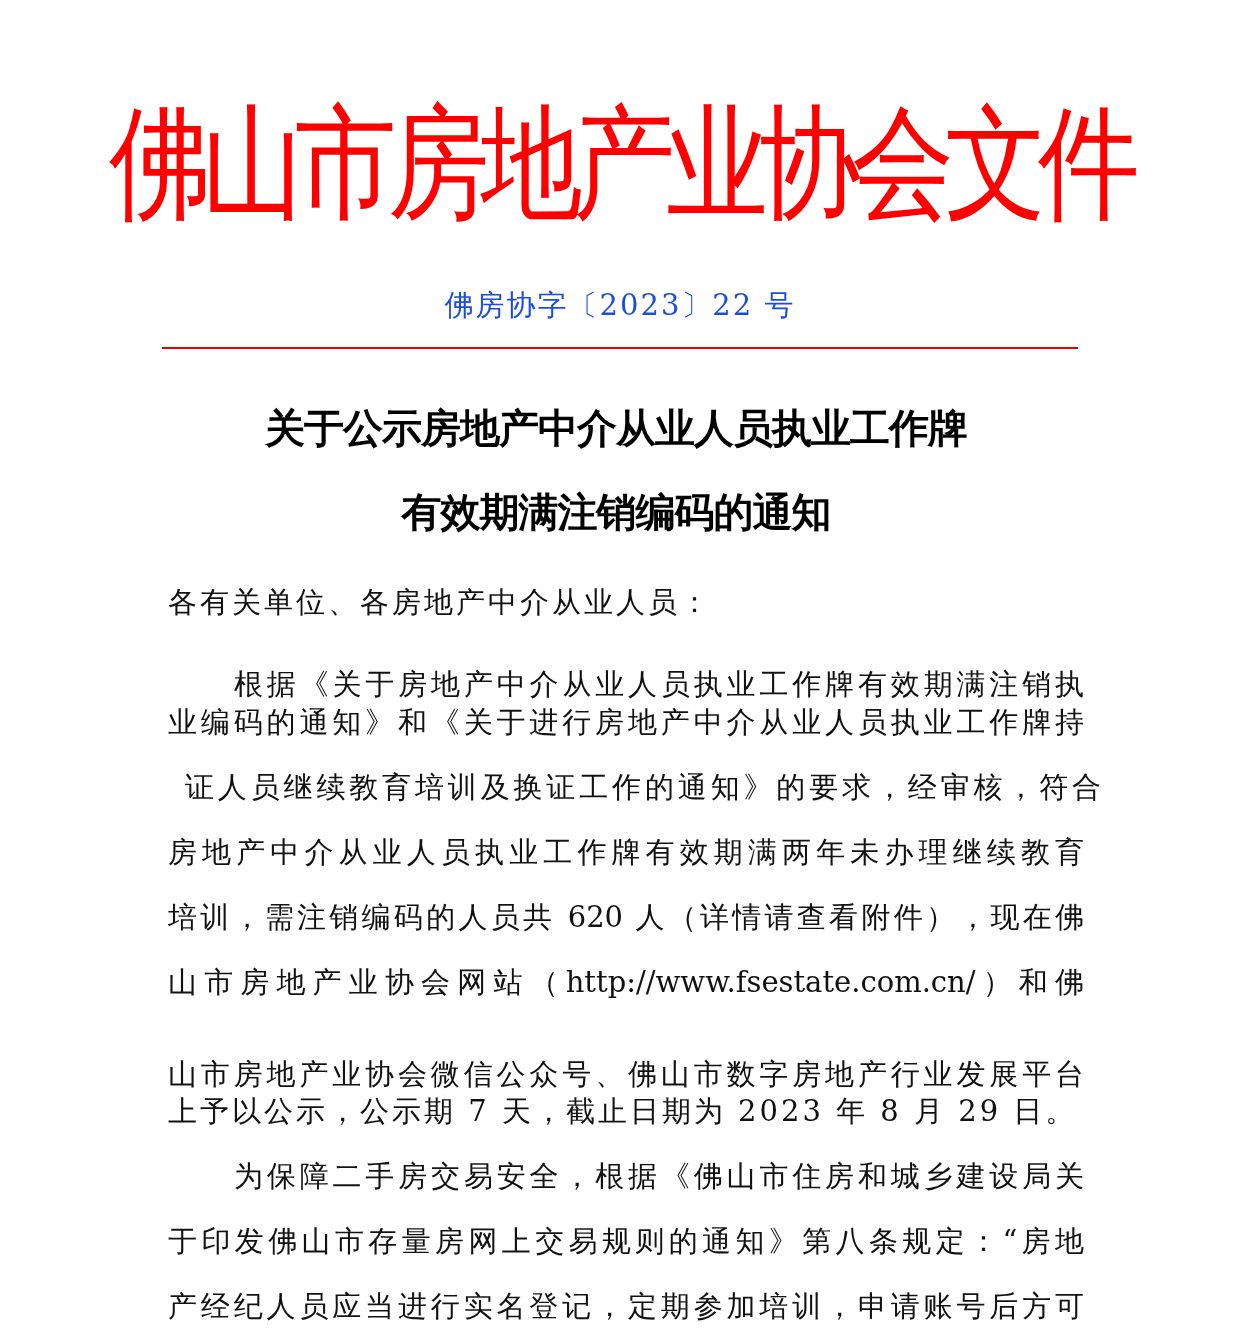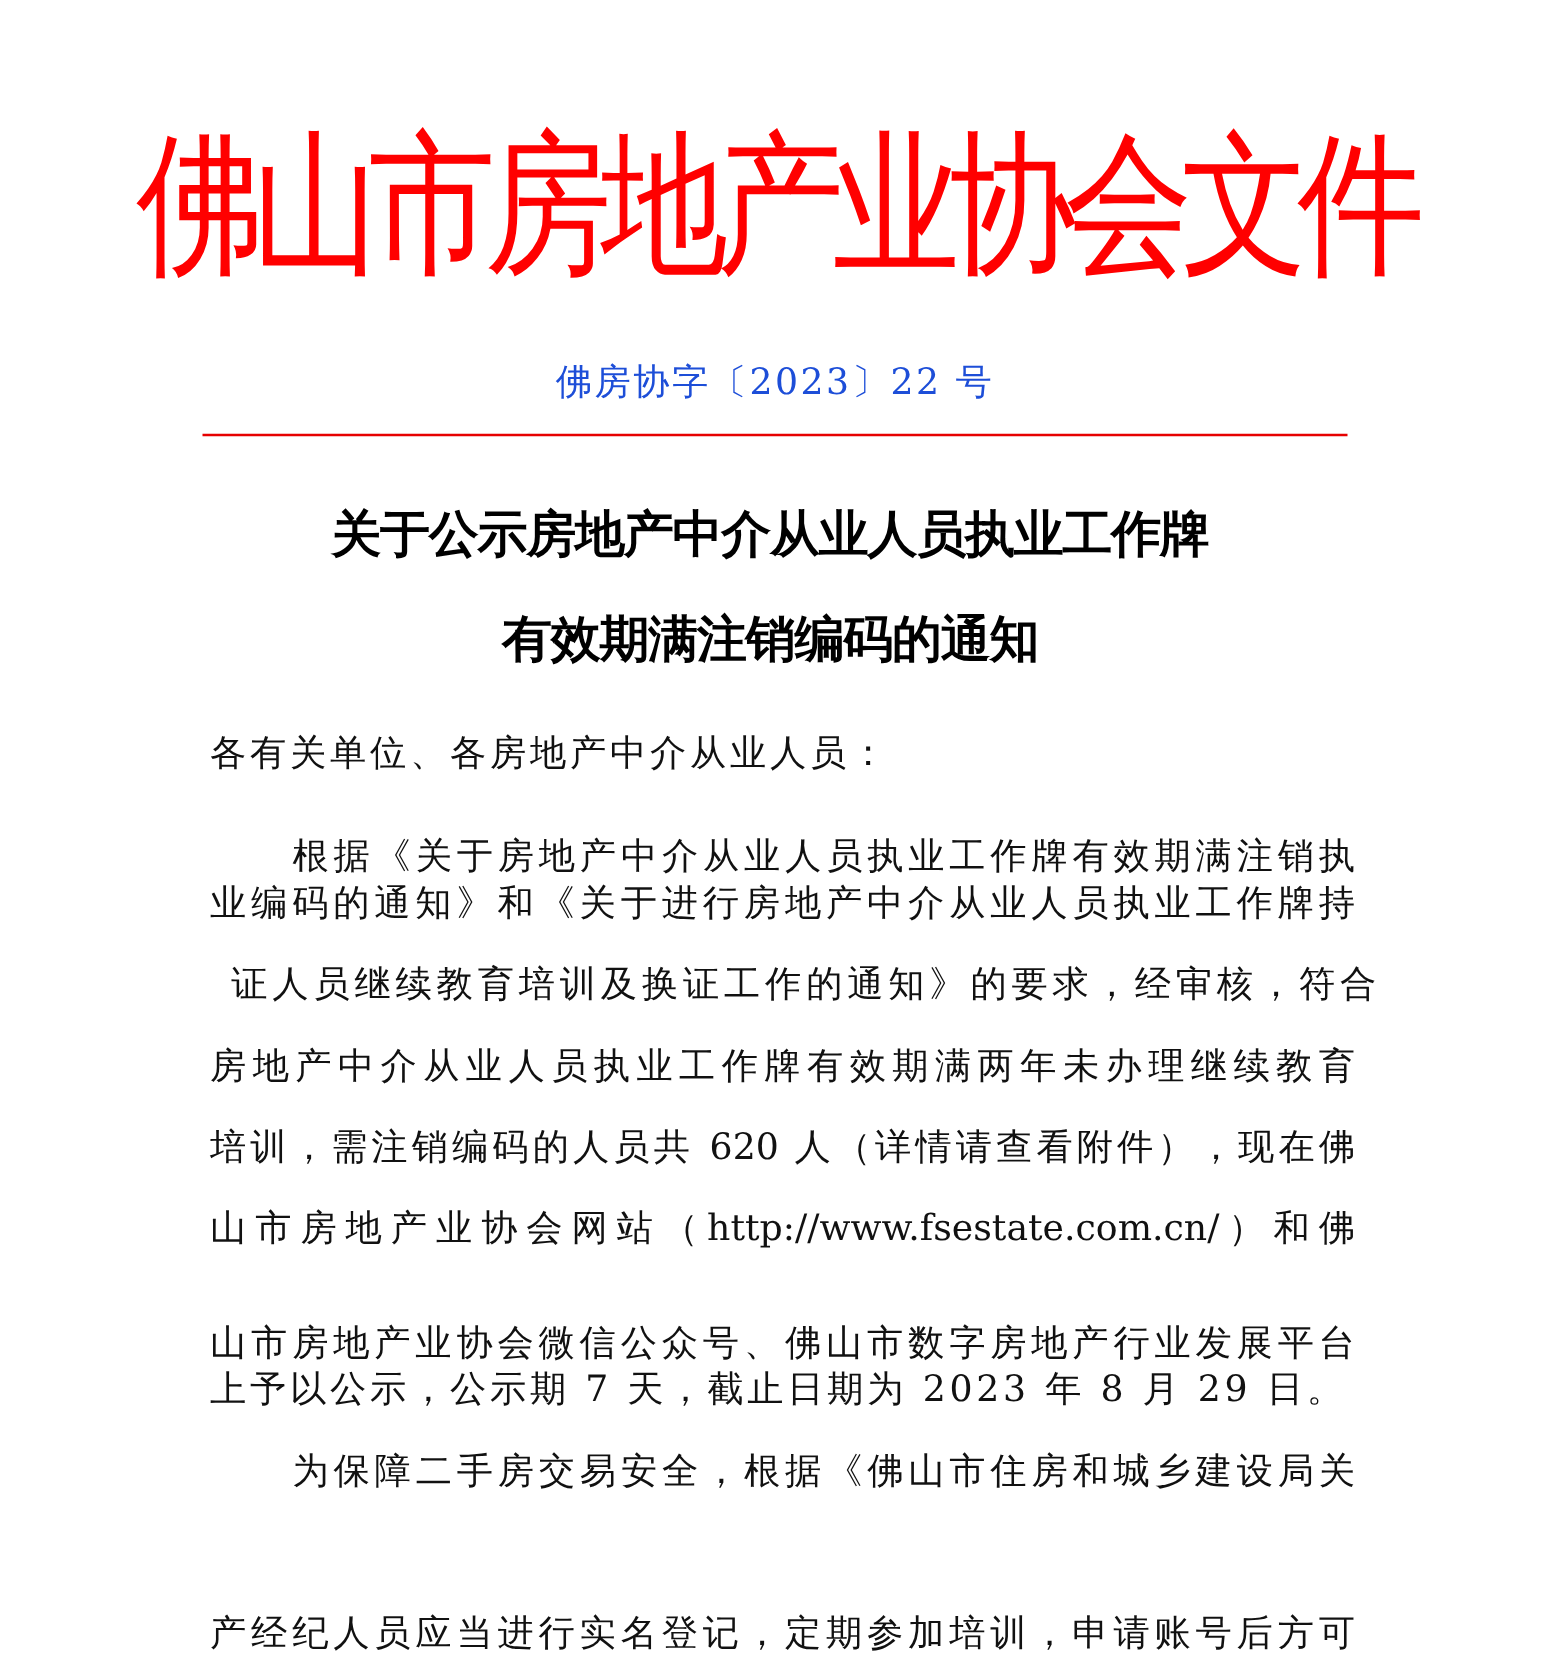"于印发佛山市存量房网上交易规则的通知》第八条规定：“房地" div.body-line { html: none -> <div>于印发佛山市存量房网上交易规则的通知》第八条规定：“房地</div> }
